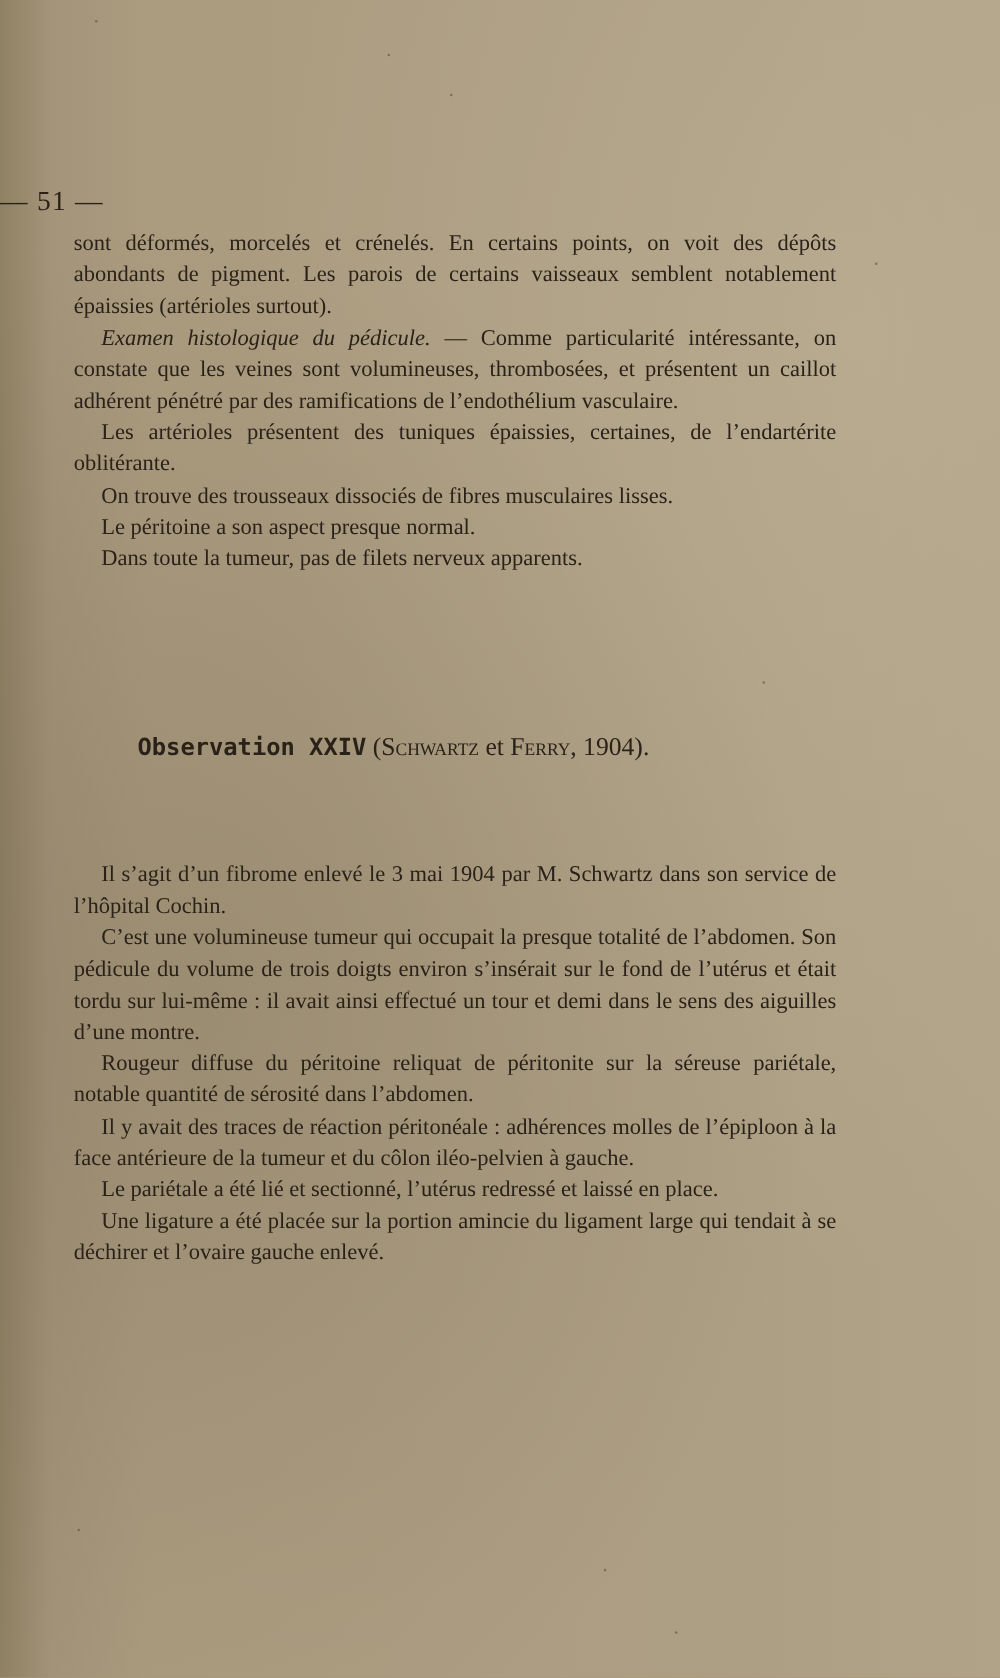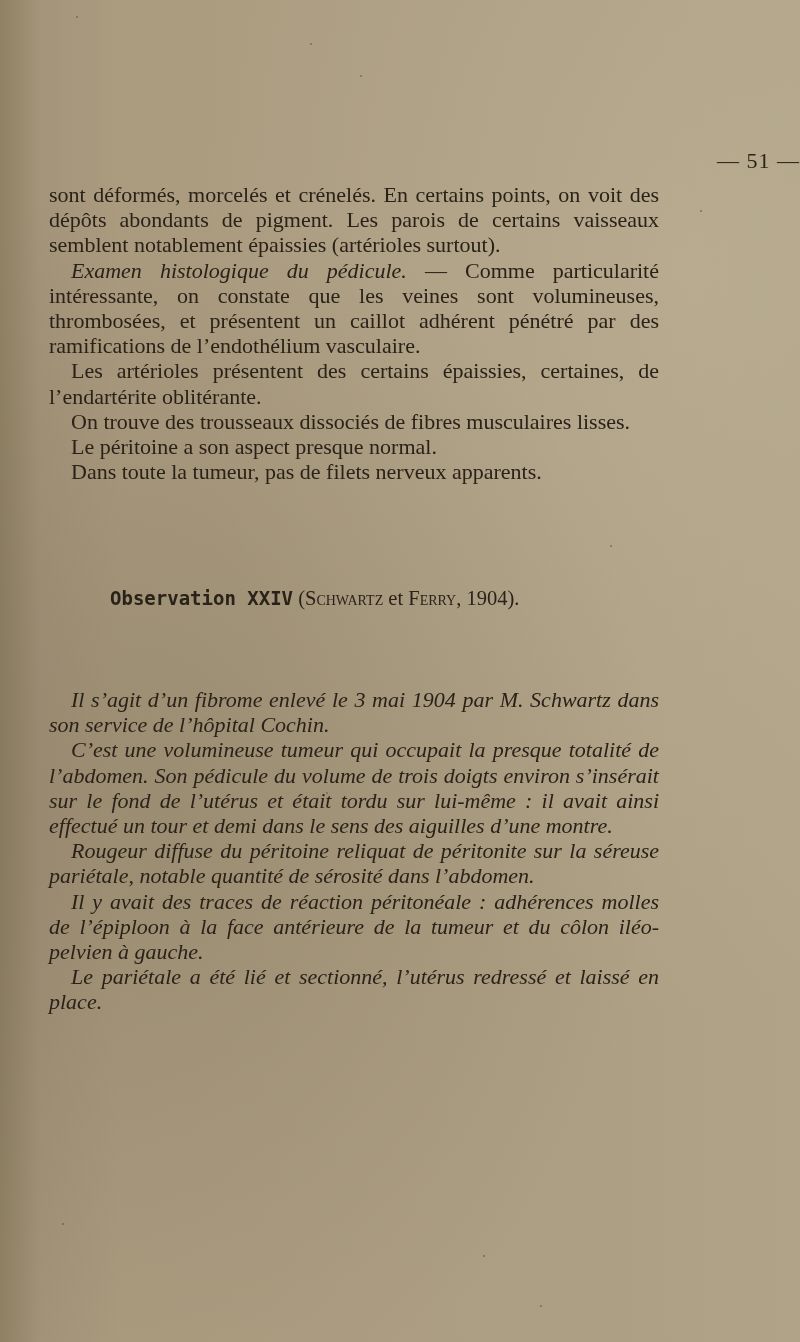"— 51 —" .folio { text-align: right -> left }
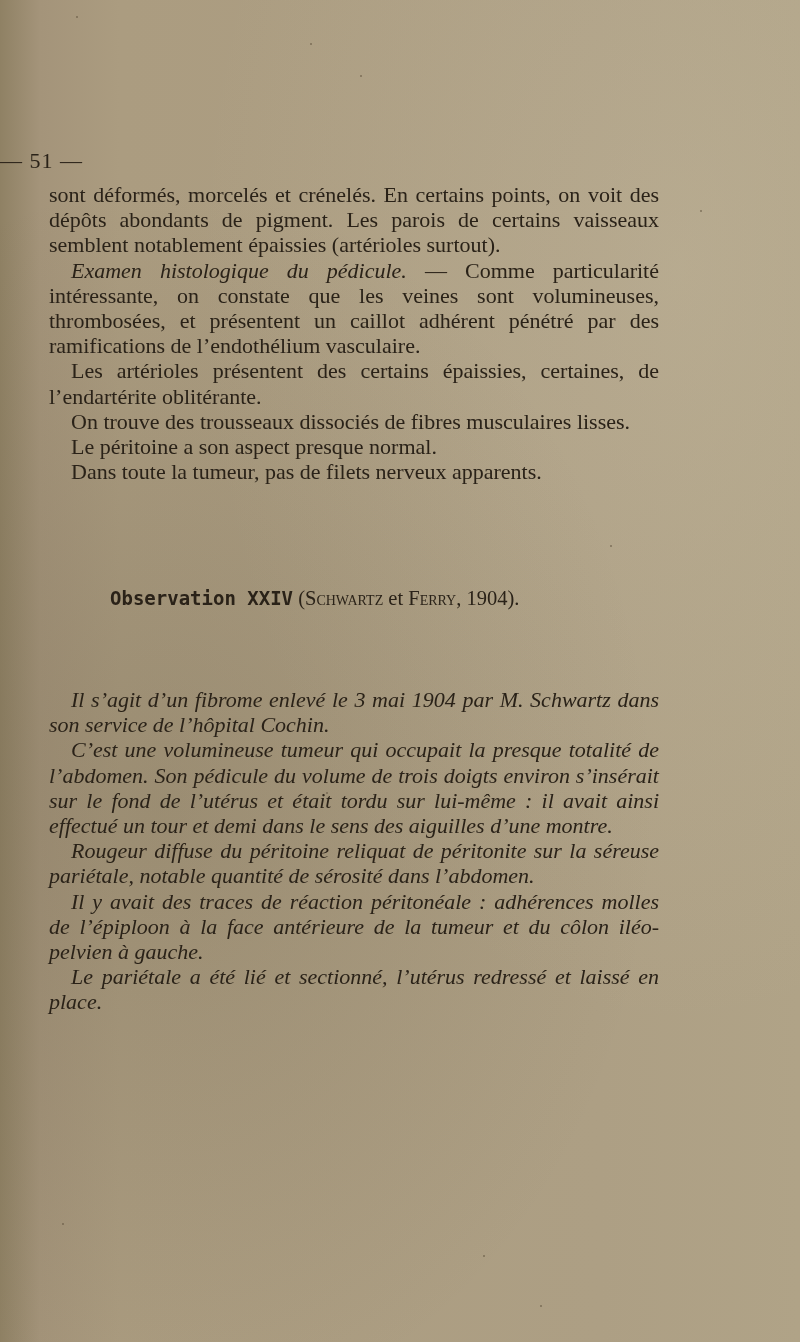"sont déformés, morcelés et crénelés." .body-text { font-size: 22px -> 18px; left: 49px -> 59px }
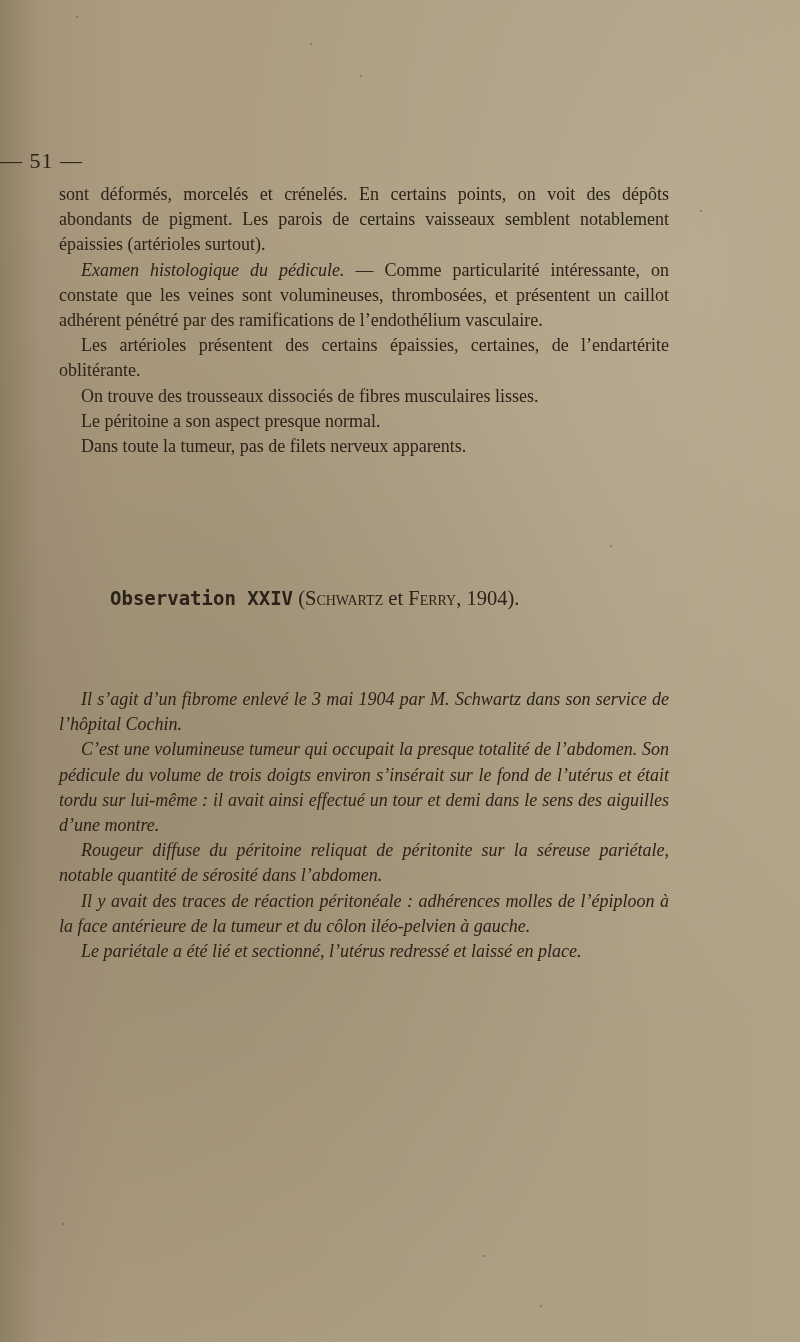"Les artérioles présentent des certains" p.last-line-left { text: certains -> tuniques }
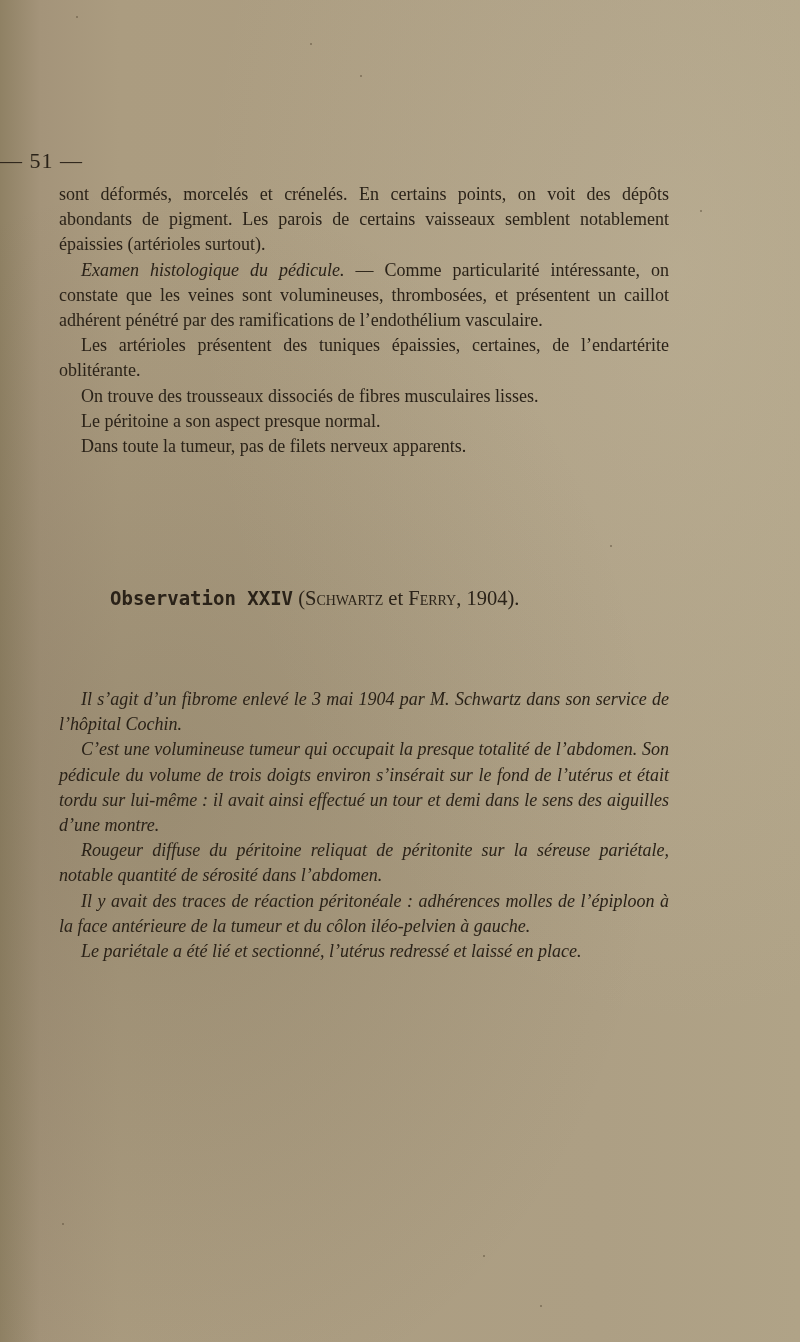"Il s’agit d’un fibrome enlevé" #block-bottom { font-style: italic -> none }
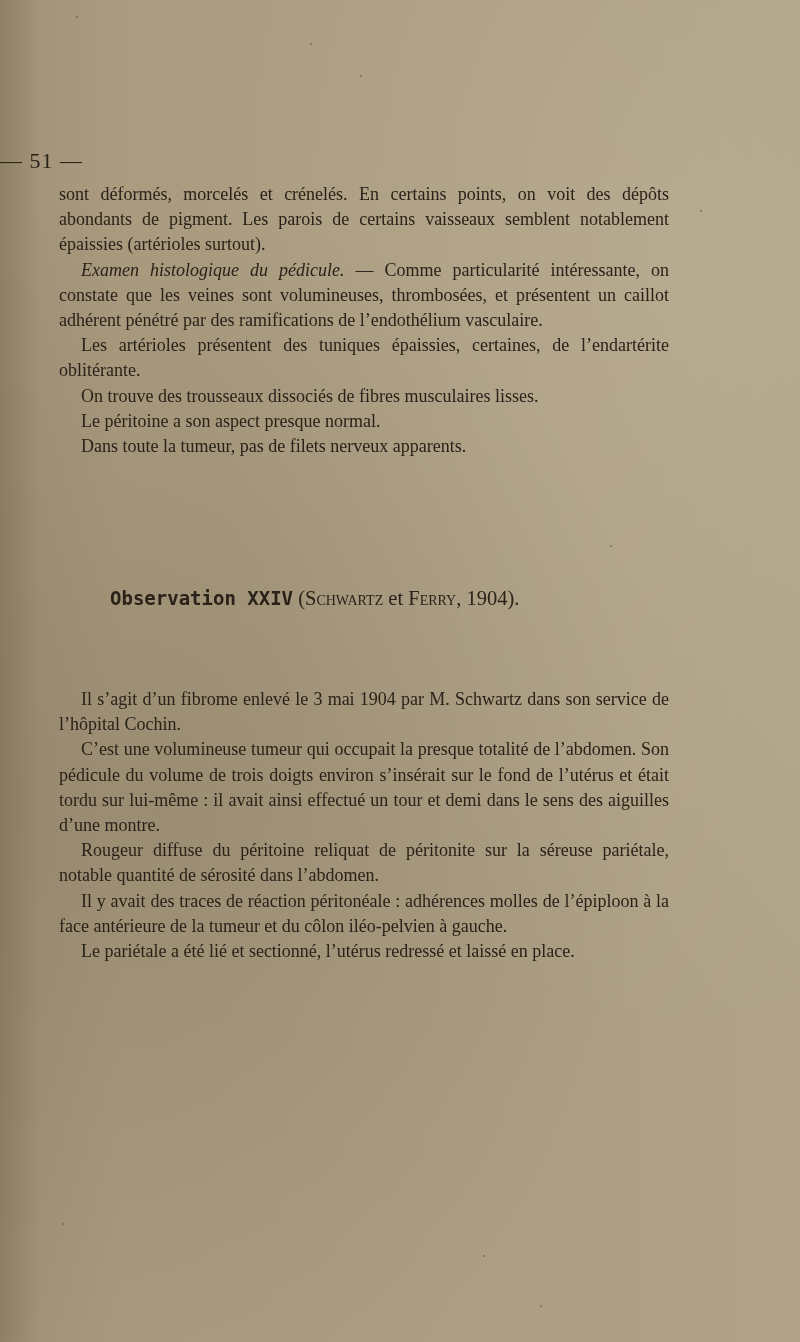"Une ligature a été placée" p.last-line-left { html: none -> <p>Une ligature a été placée sur la portion amincie du ligament large qui tendait à se déchirer et l’ovaire gauche enlevé.</p> }
